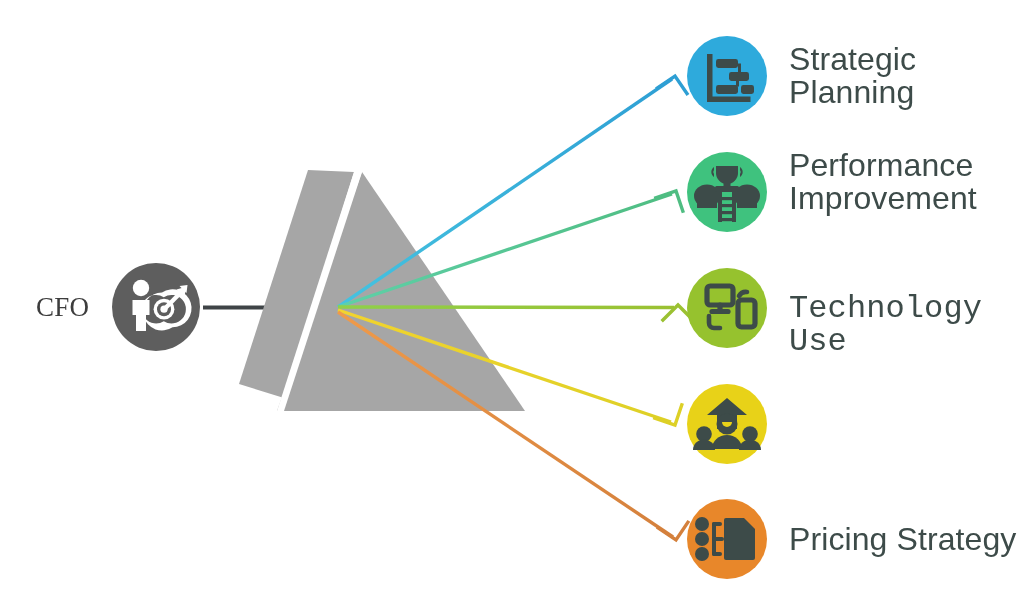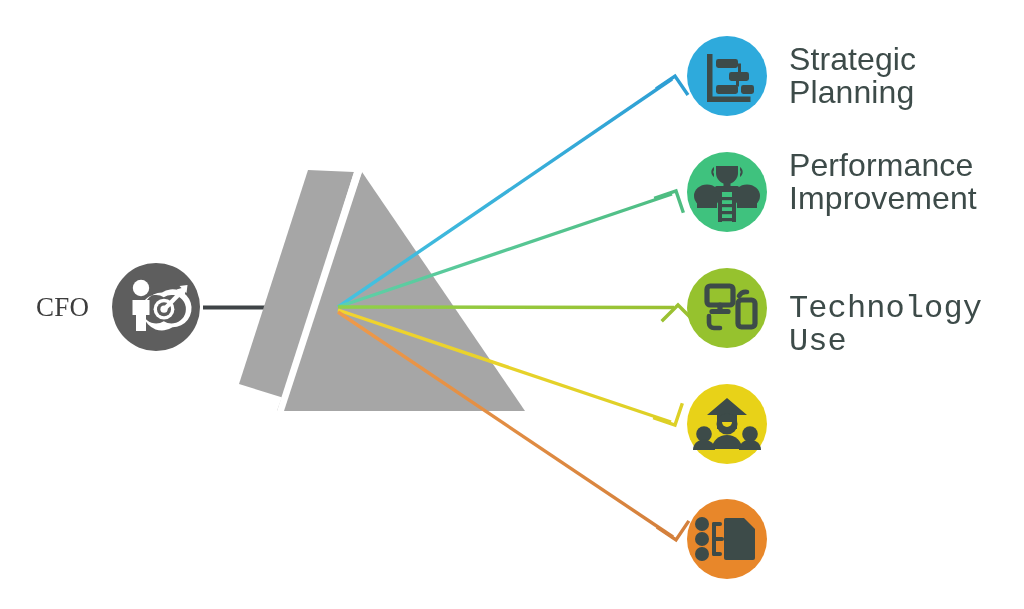"Pricing Strategy" div.node-label { html: none -> <div>Pricing Strategy</div> }
